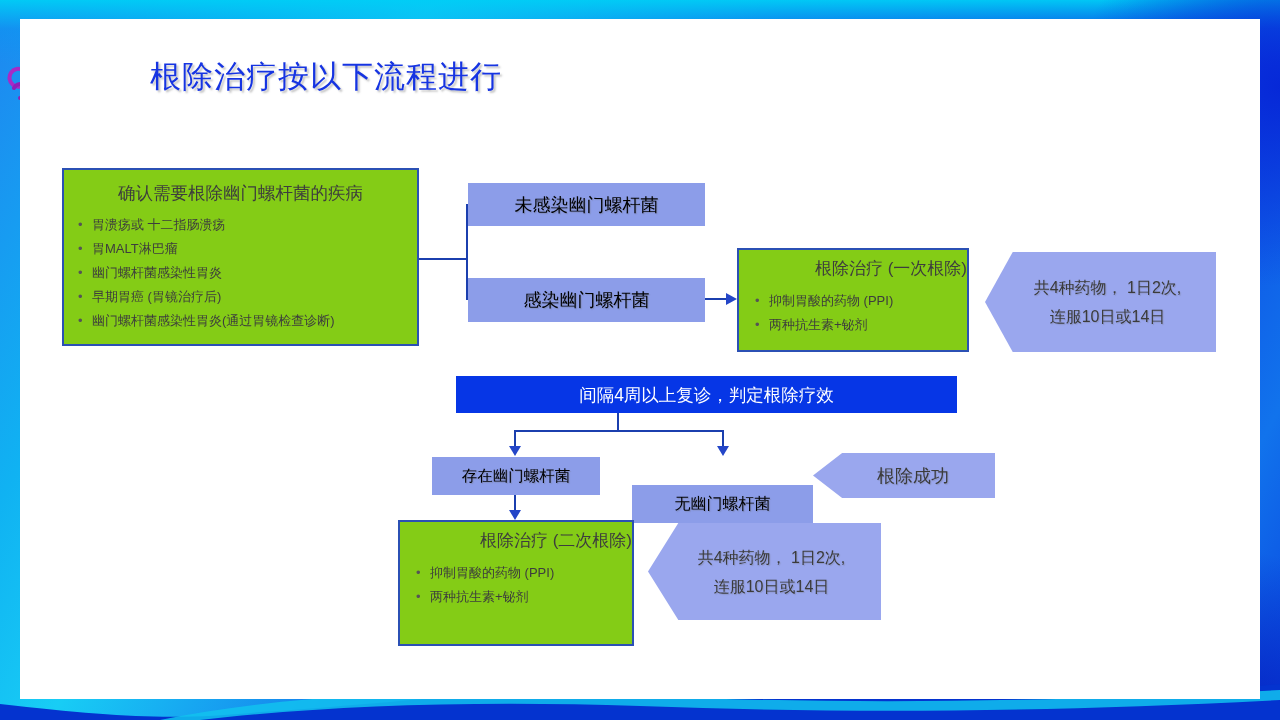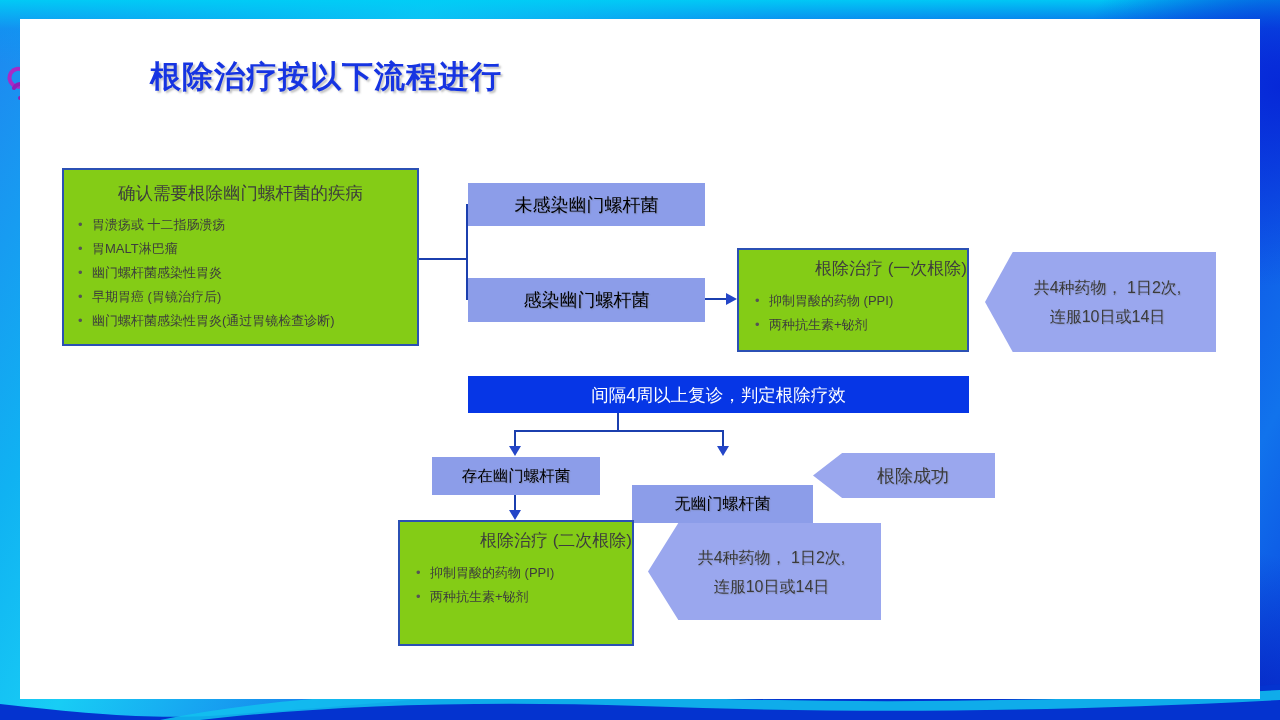"根除治疗按以下流程进行" .title { font-weight: 700 -> 400 }
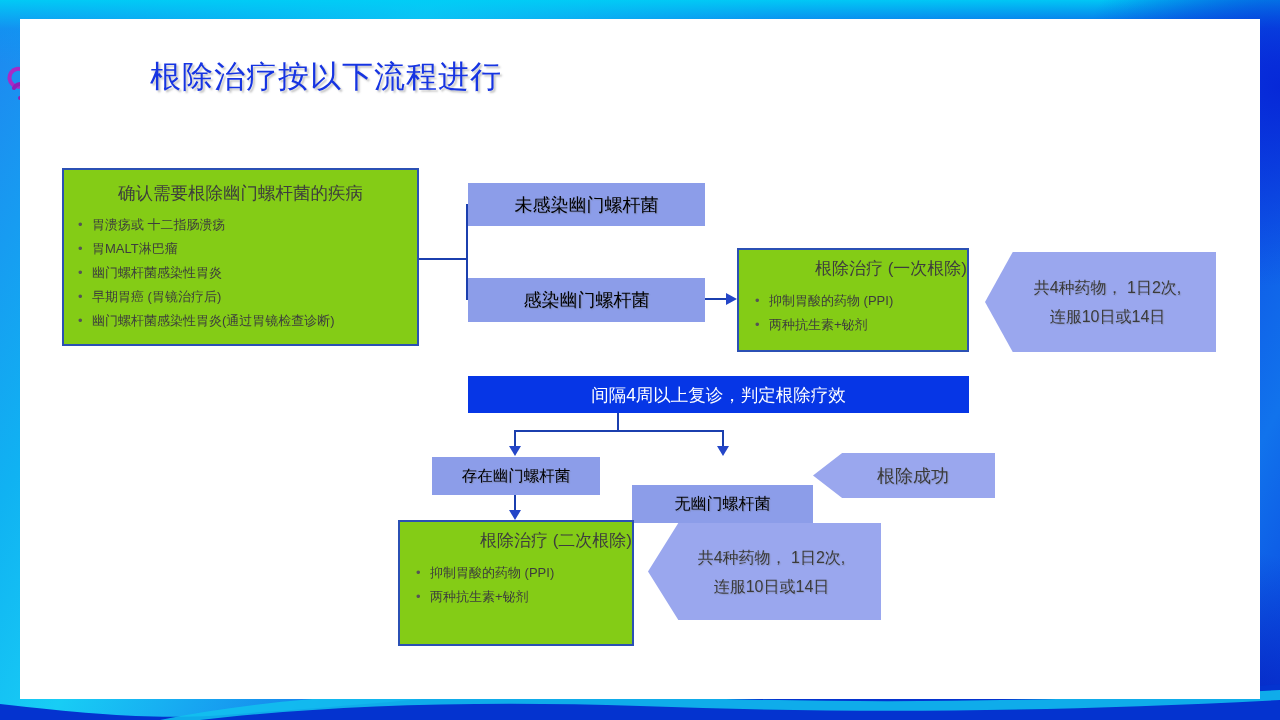"间隔4周以上复诊，判定根除疗效" .review-bar { left: 468px -> 456px }
